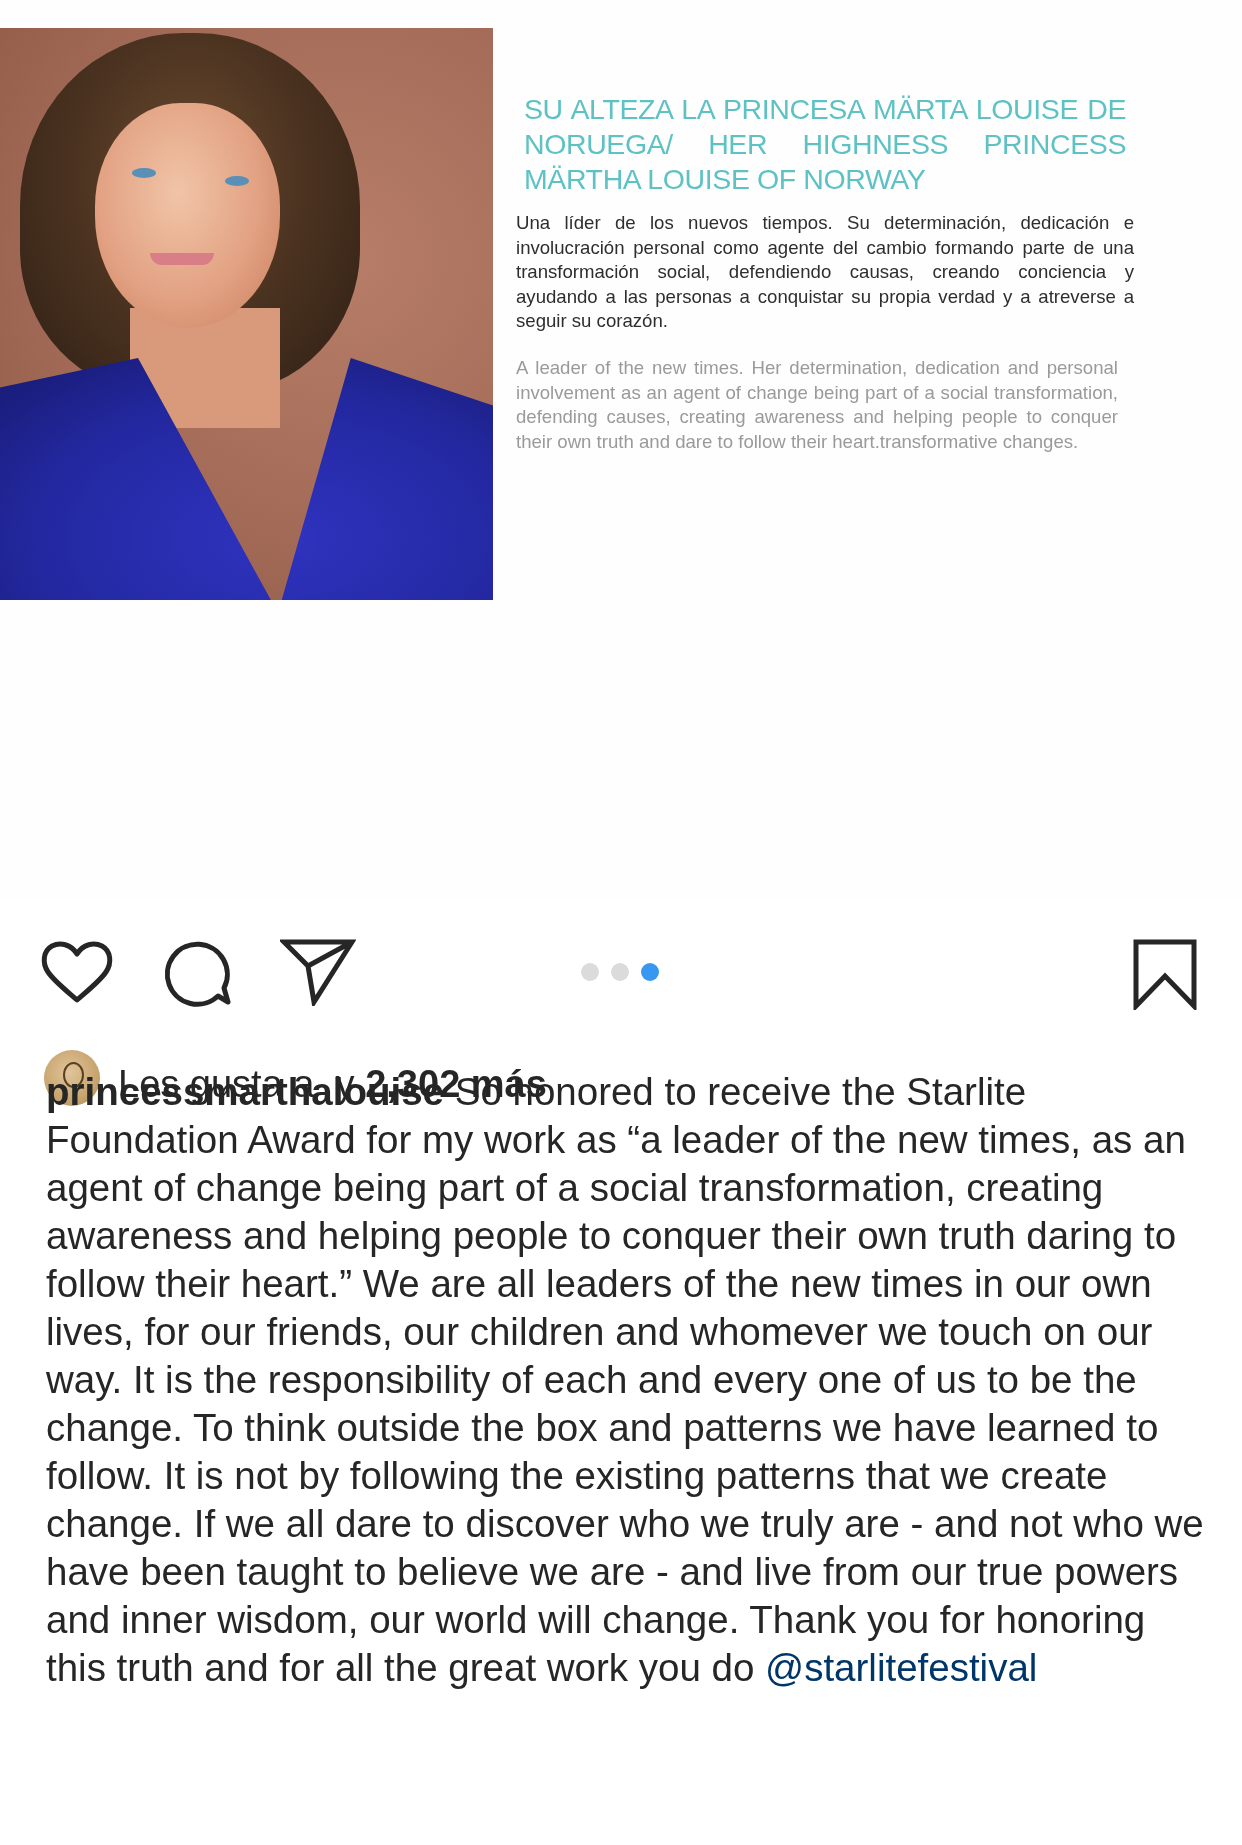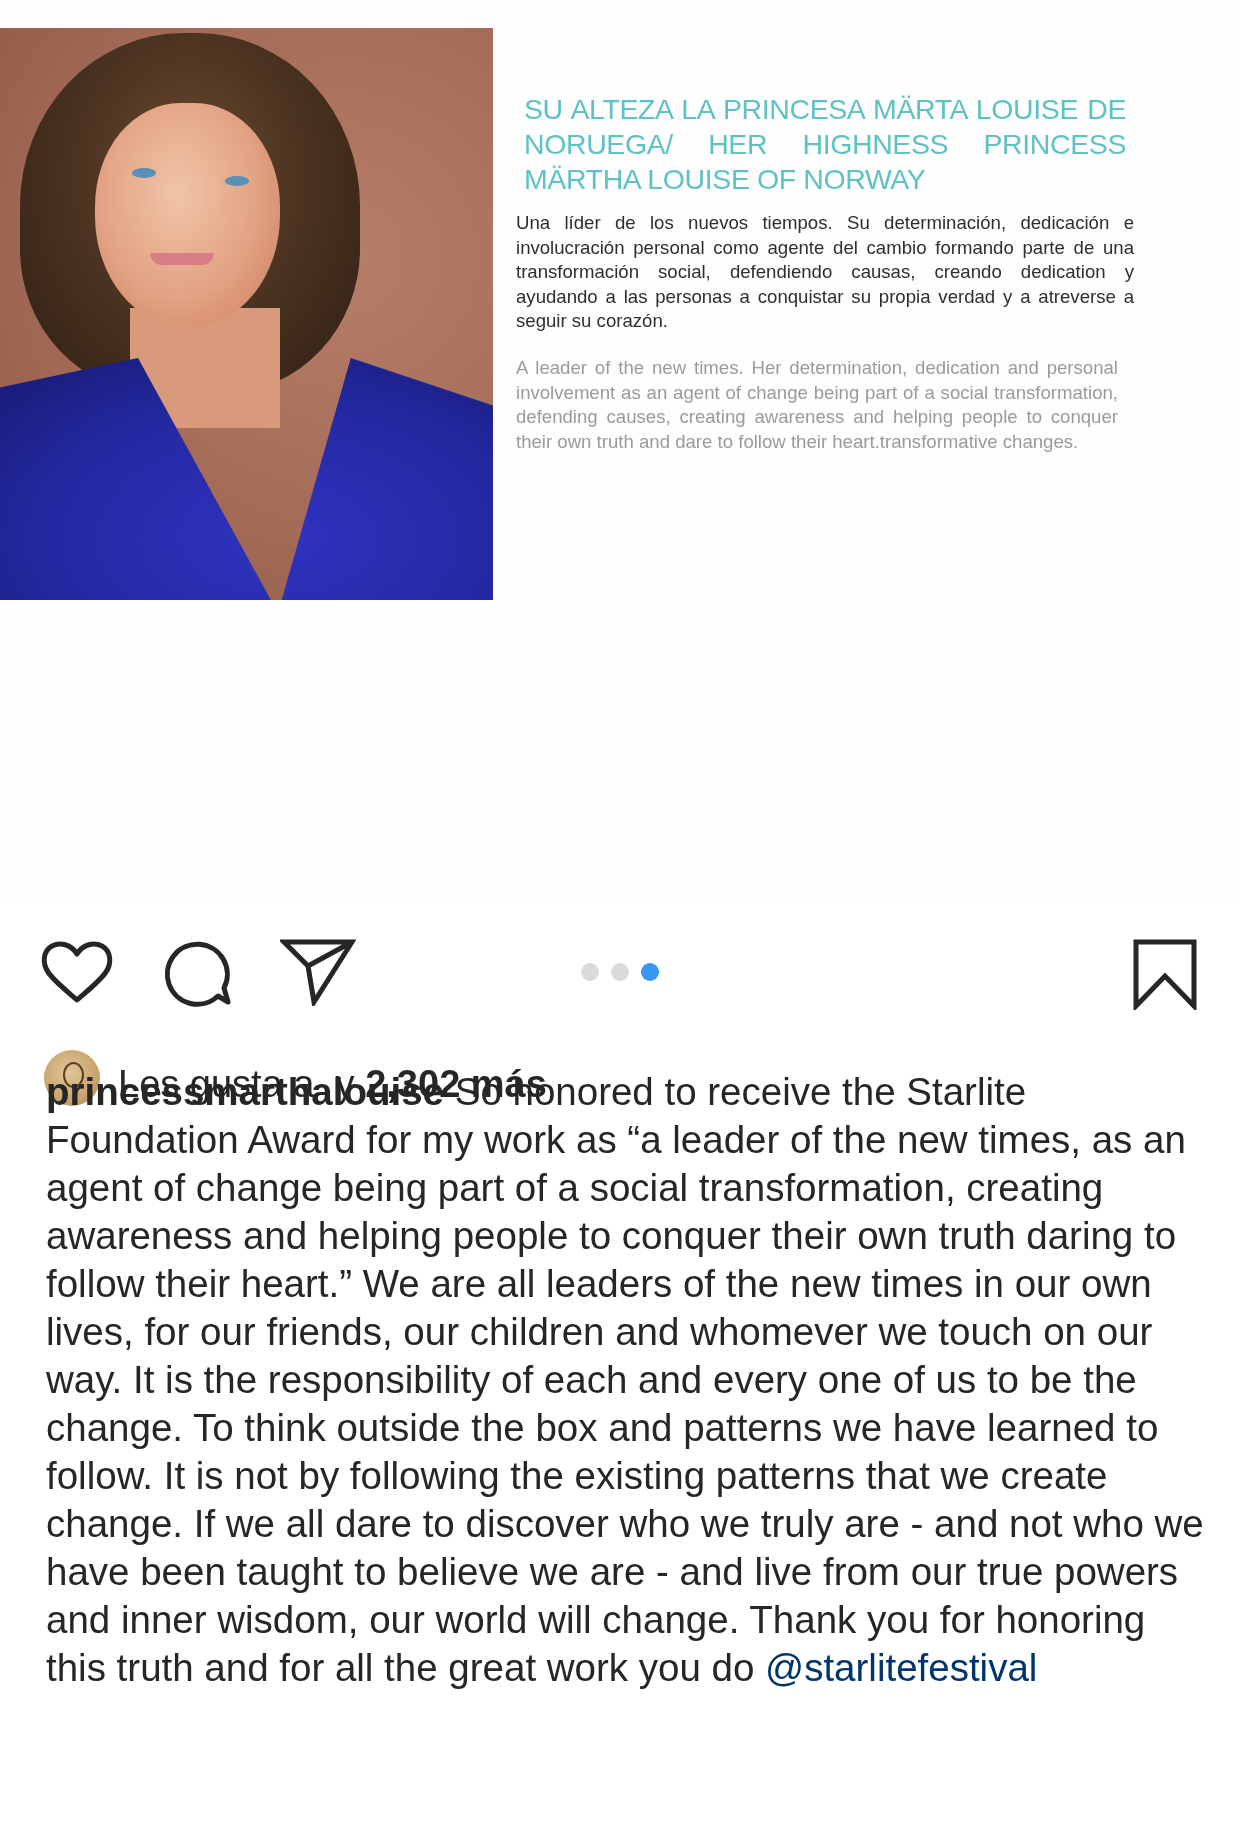"Una líder de los nuevos" p.es { text: dedication -> conciencia }
